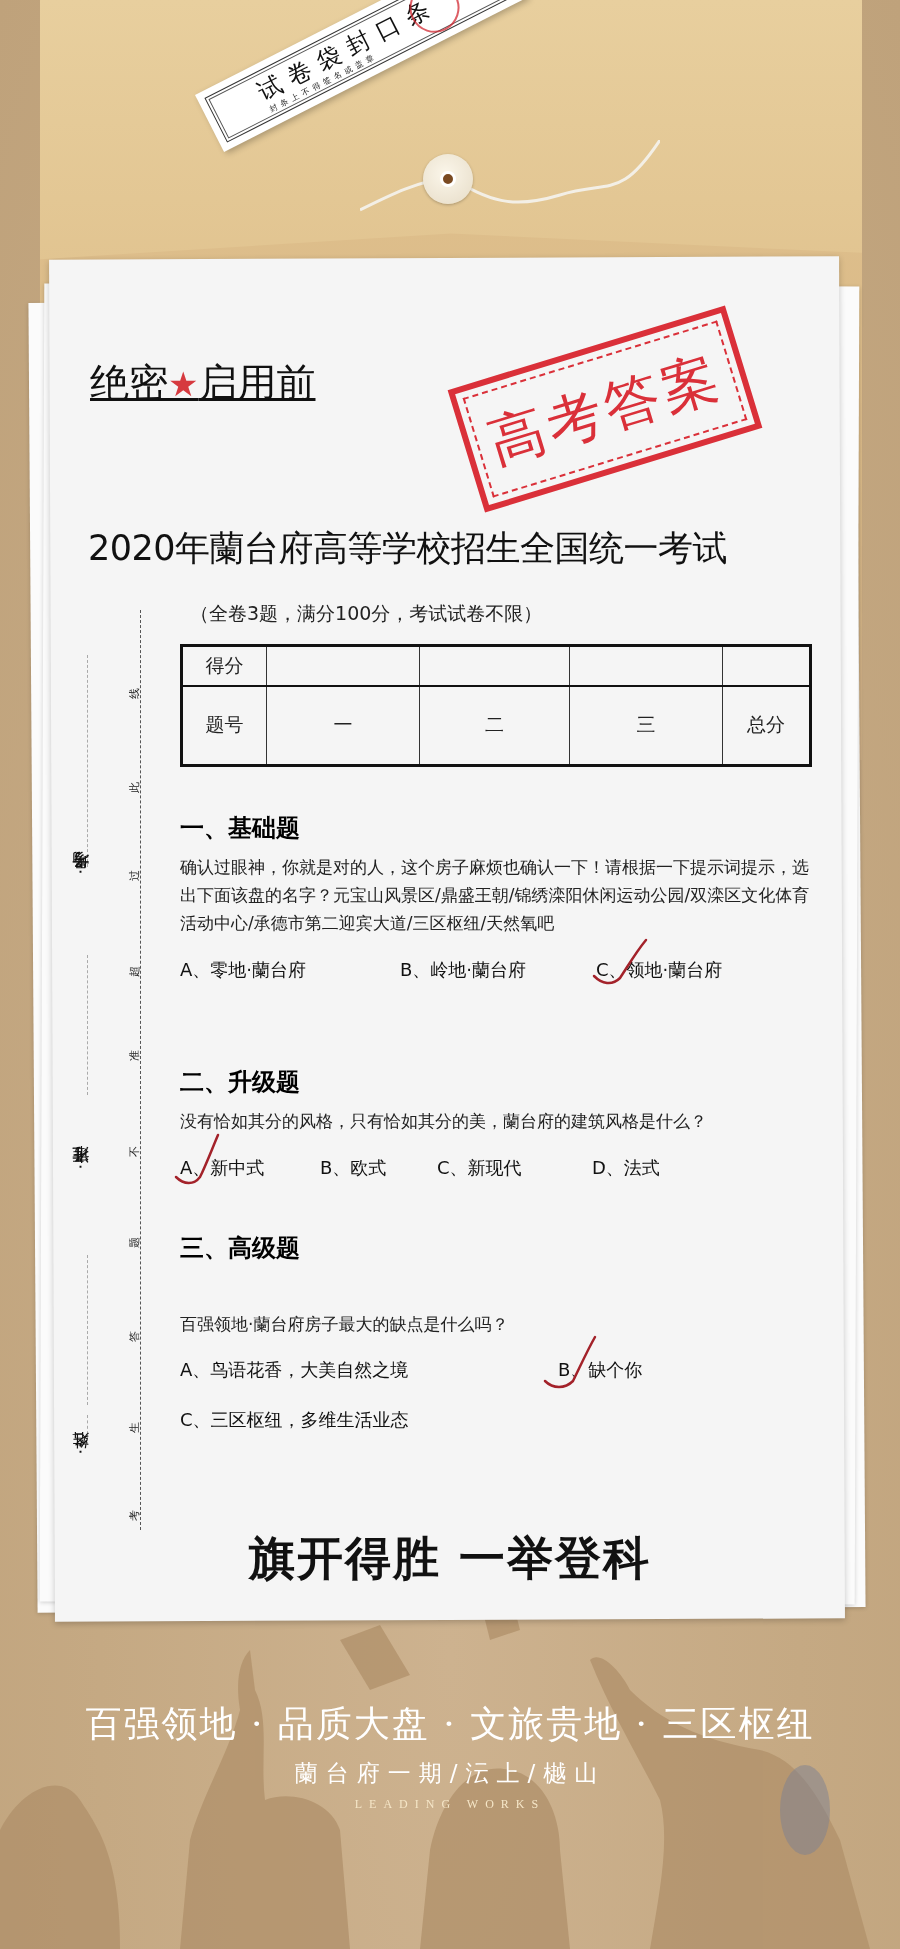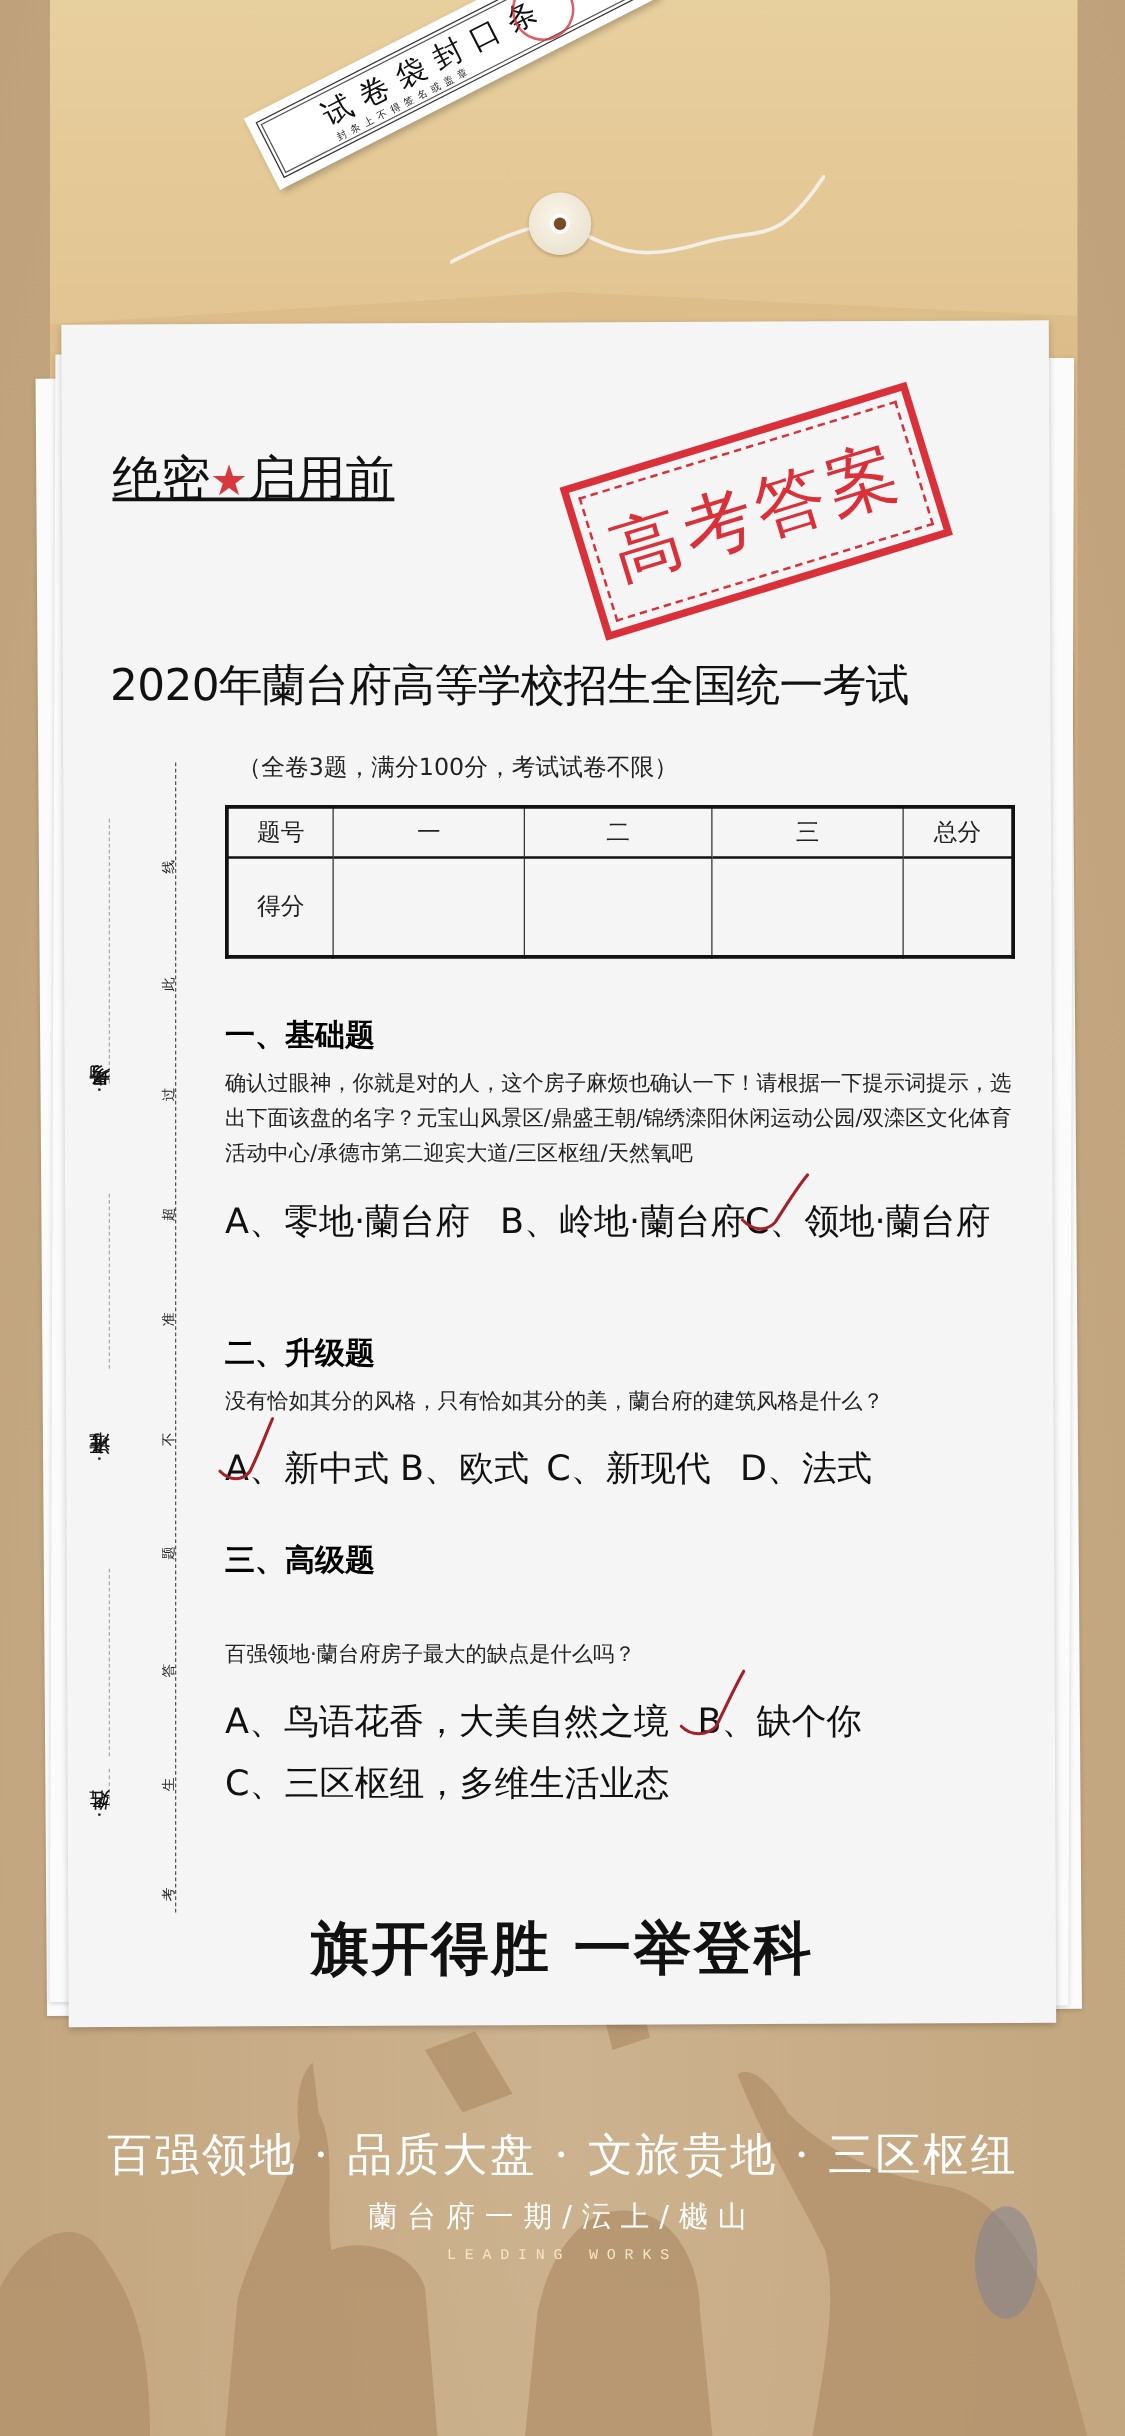"题号" tr { order: before "得分" -> after "得分" }
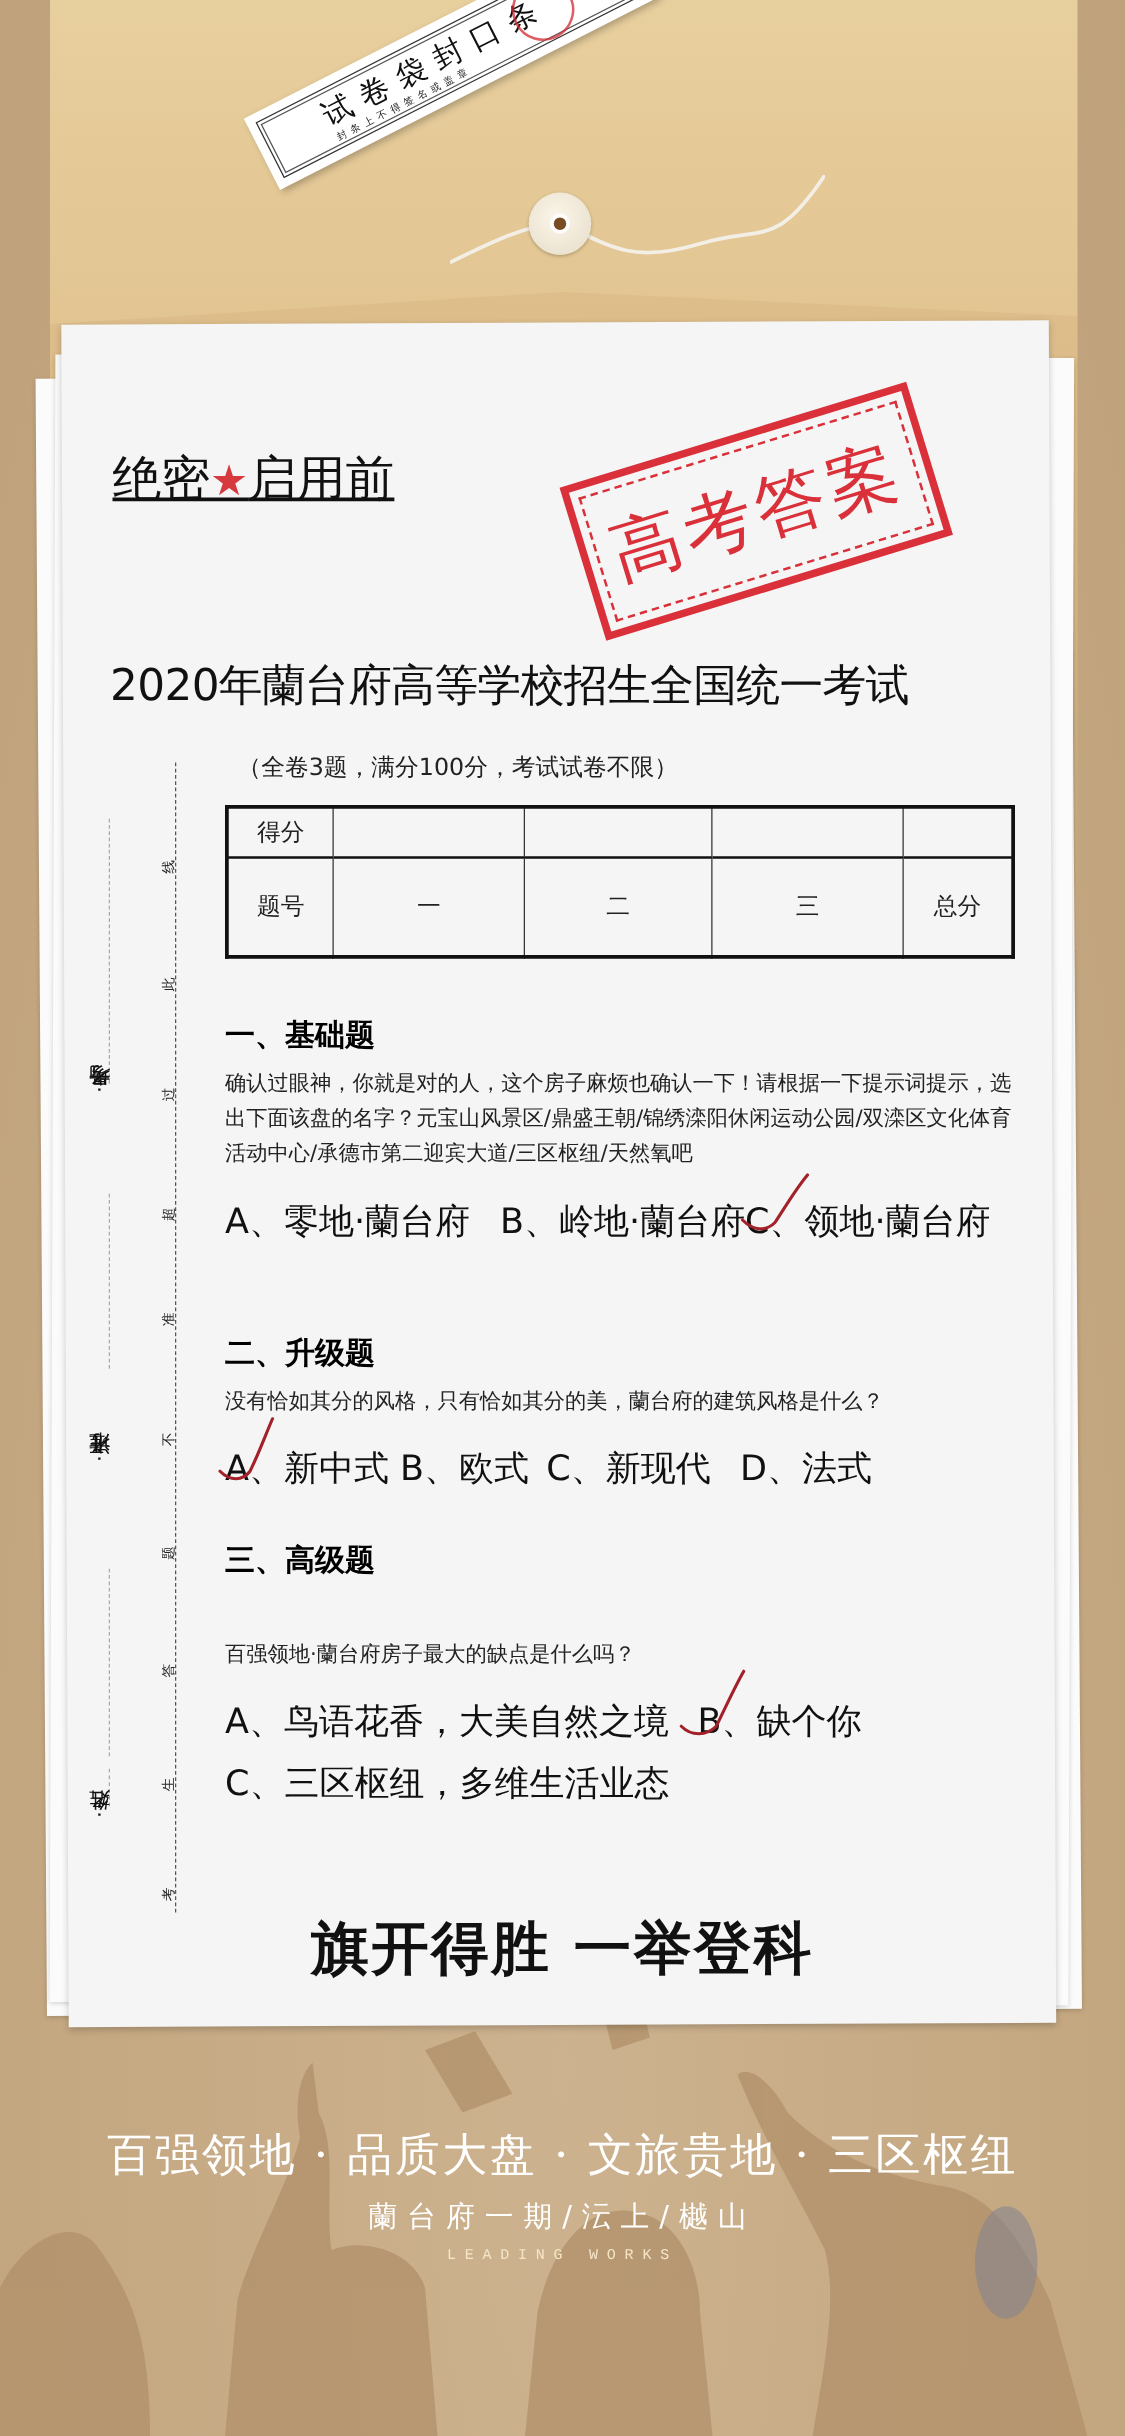"A、零地·蘭台府" .opt { font-size: 28px -> 18px }
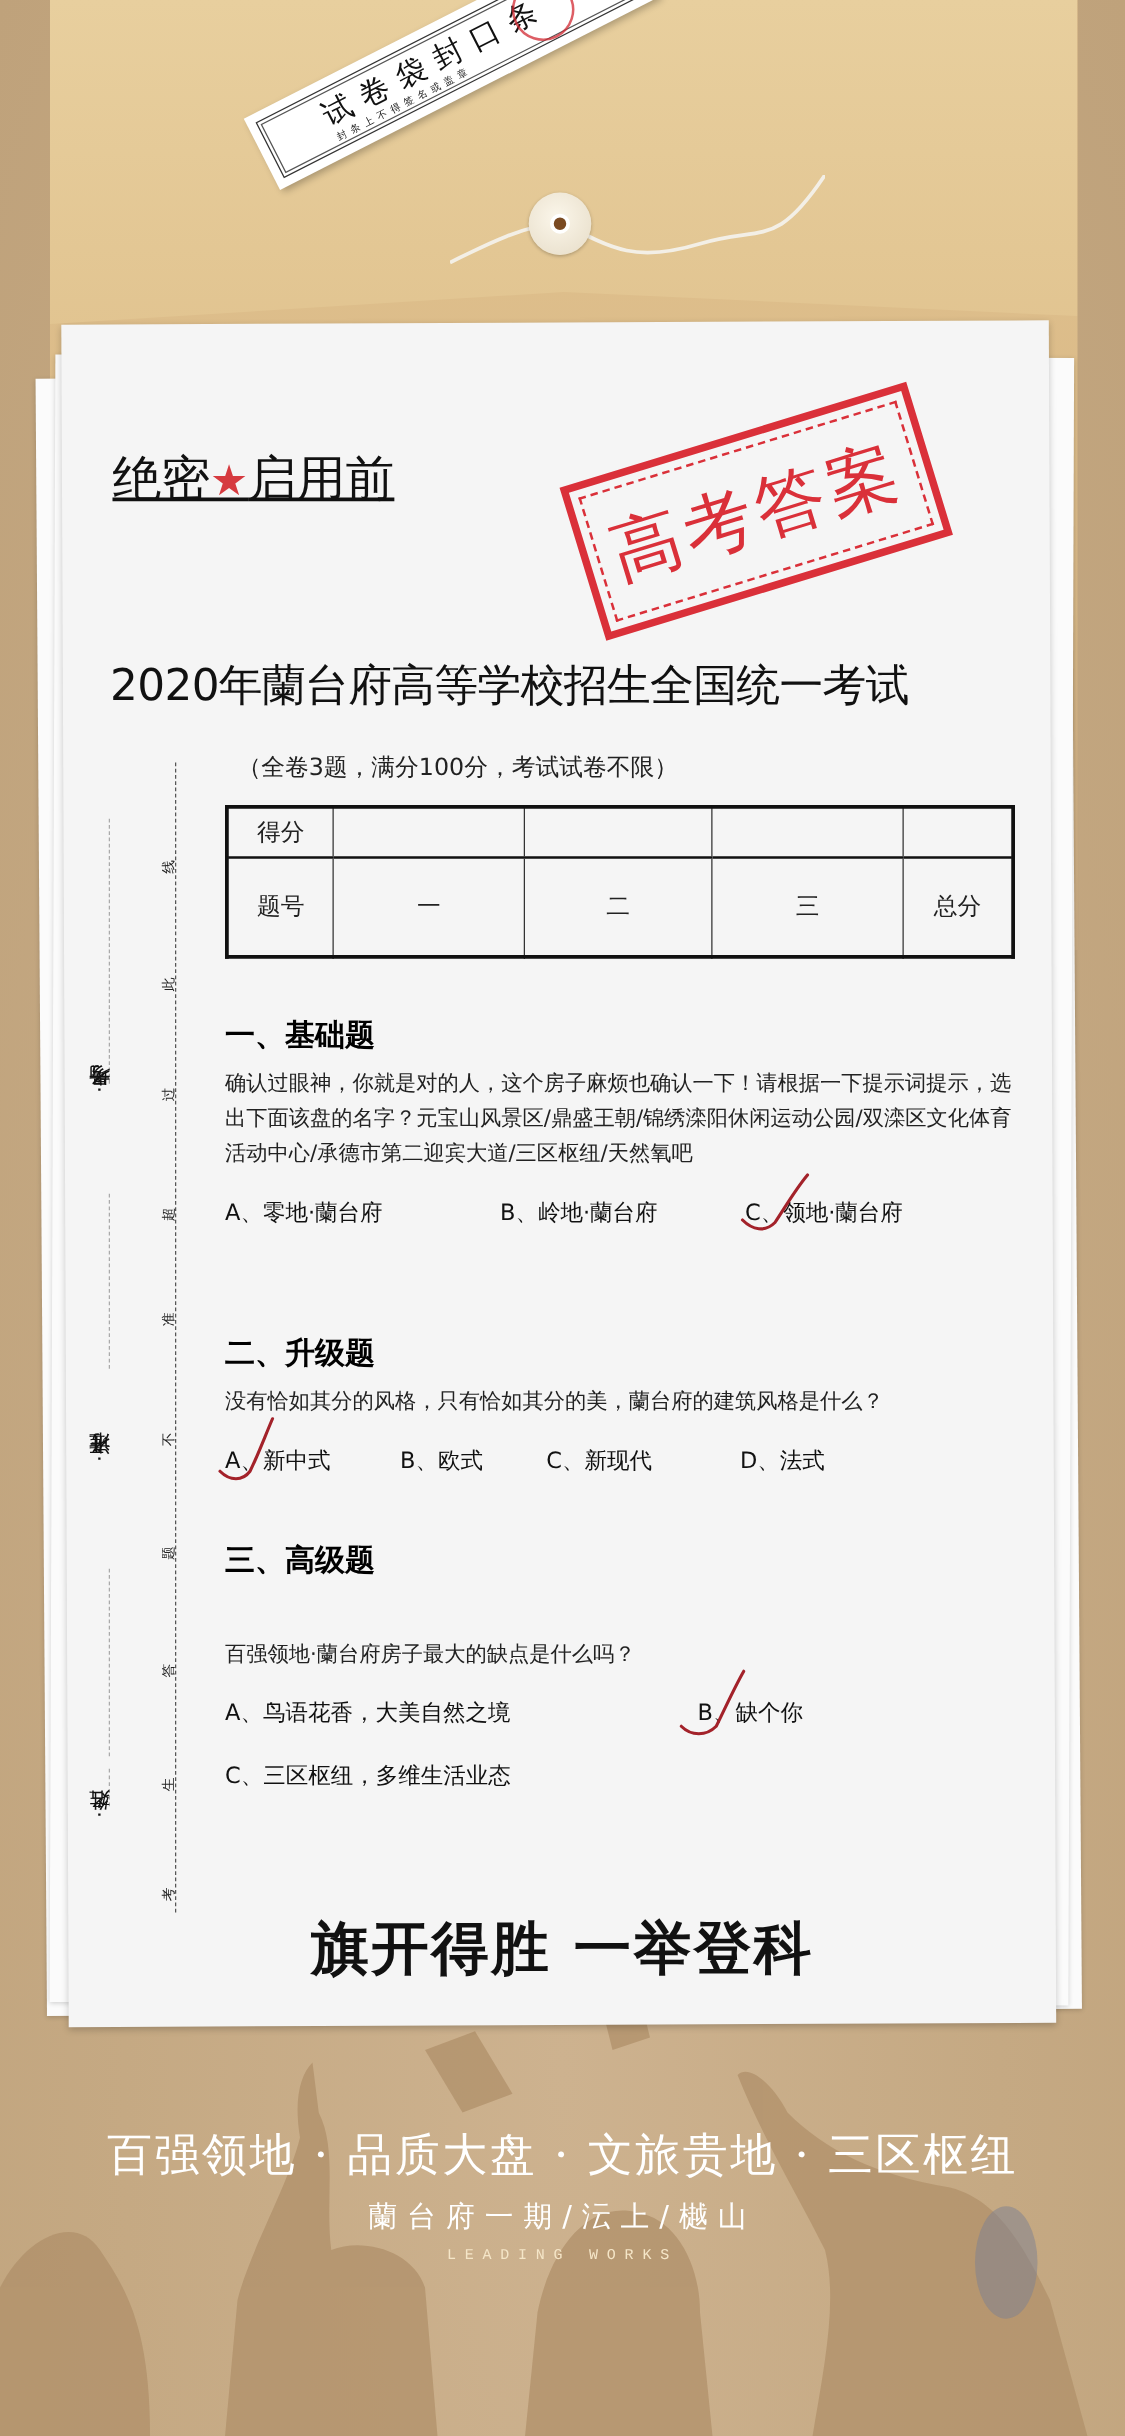"LEADING WORKS" .leading { font-family: Liberation Mono, monospace -> Liberation Serif, serif }
